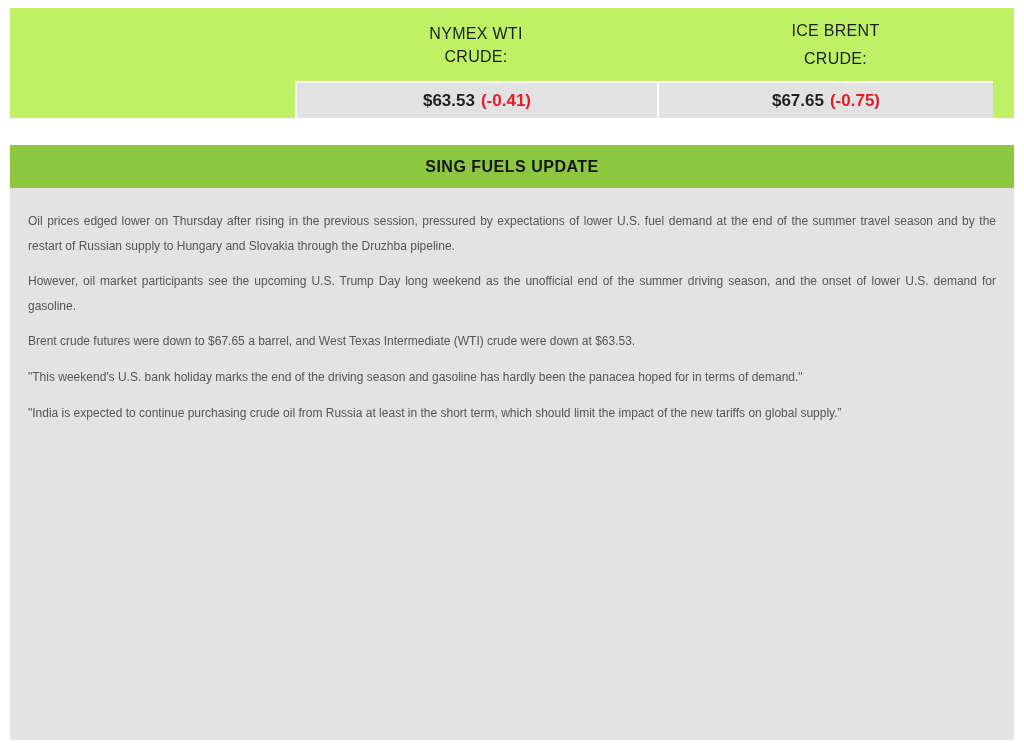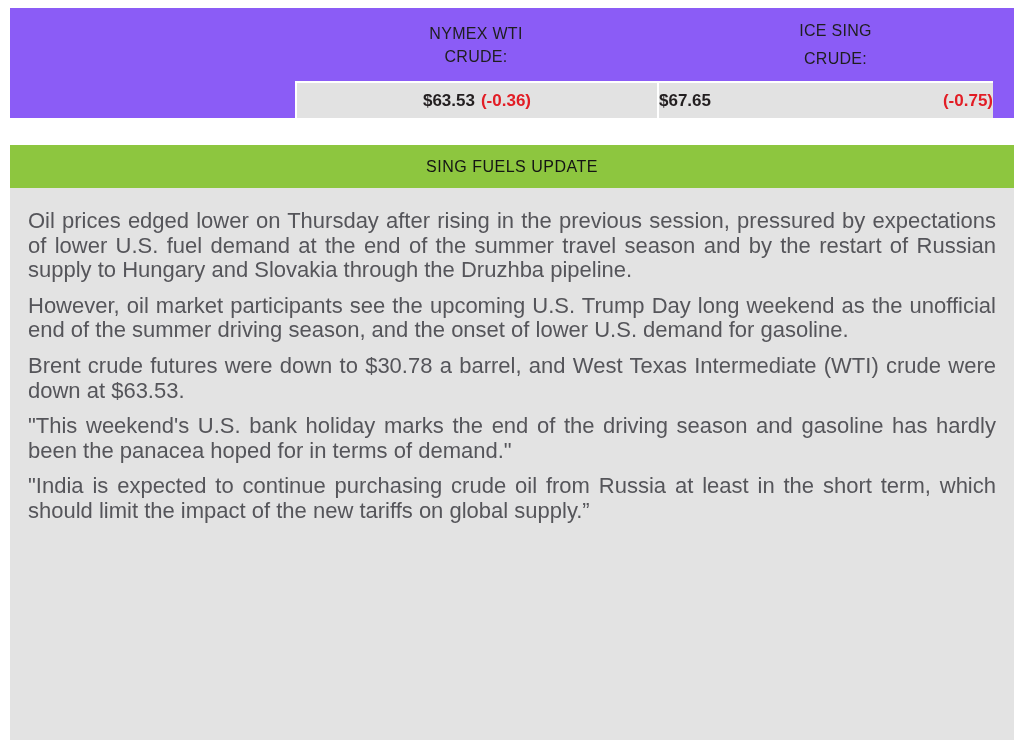"NYMEX WTI" .top-box { background: #8b5cf6 -> #bef264 }
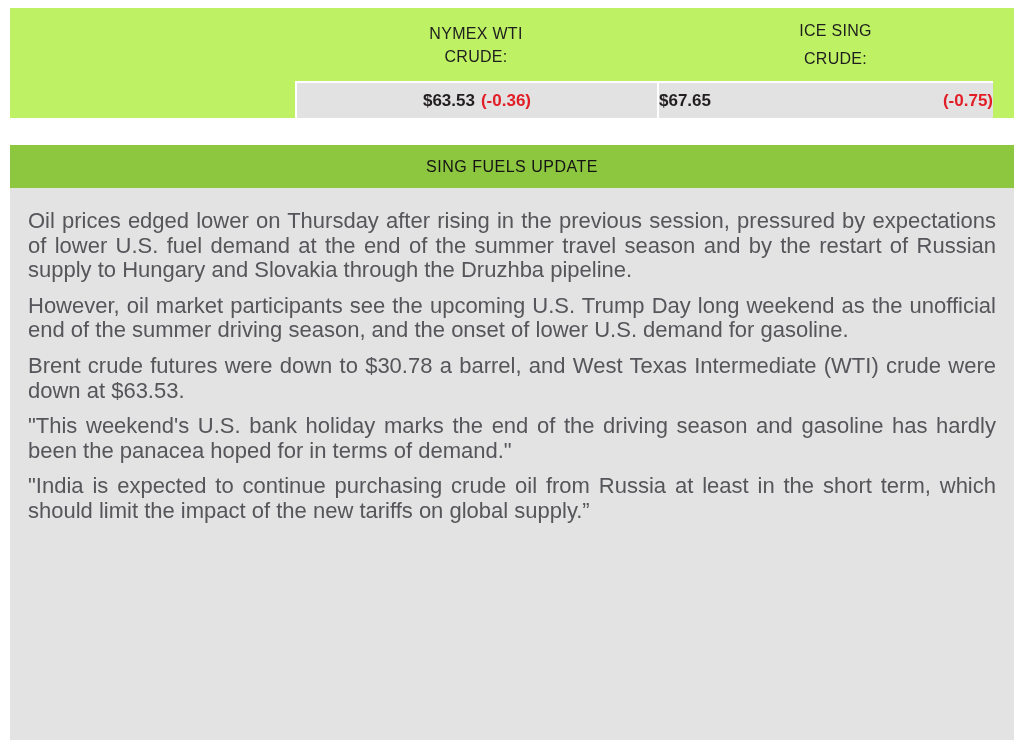"ICE SING" span { text: SING -> BRENT }
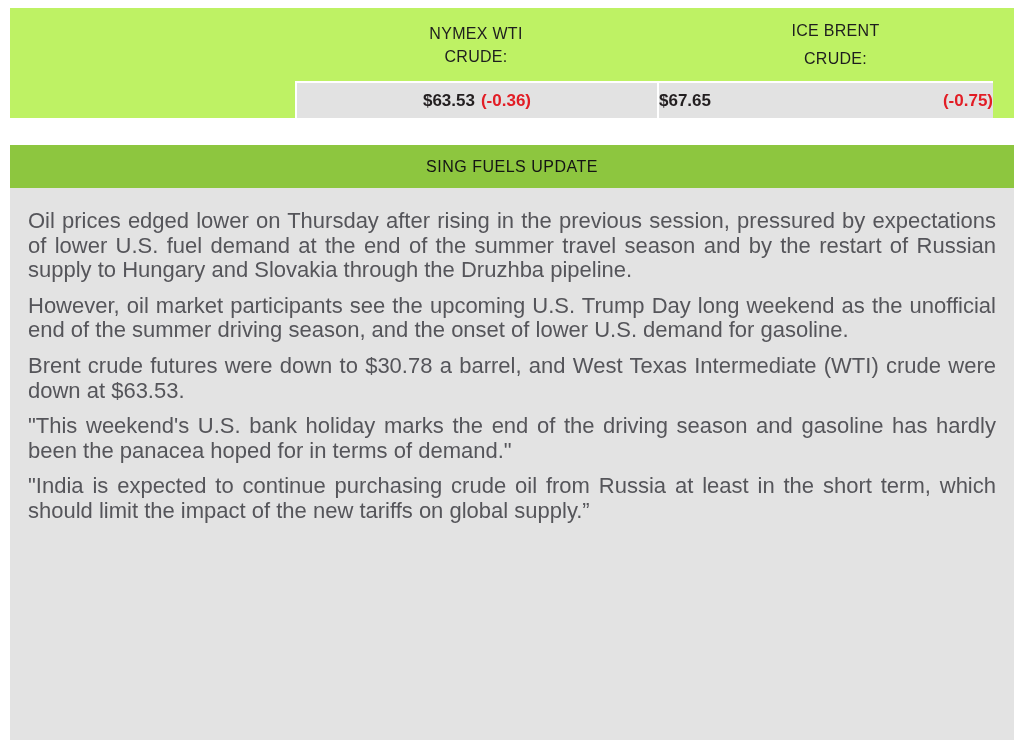"(-0.36)" span.price-change { text: -0.36 -> -0.41 }
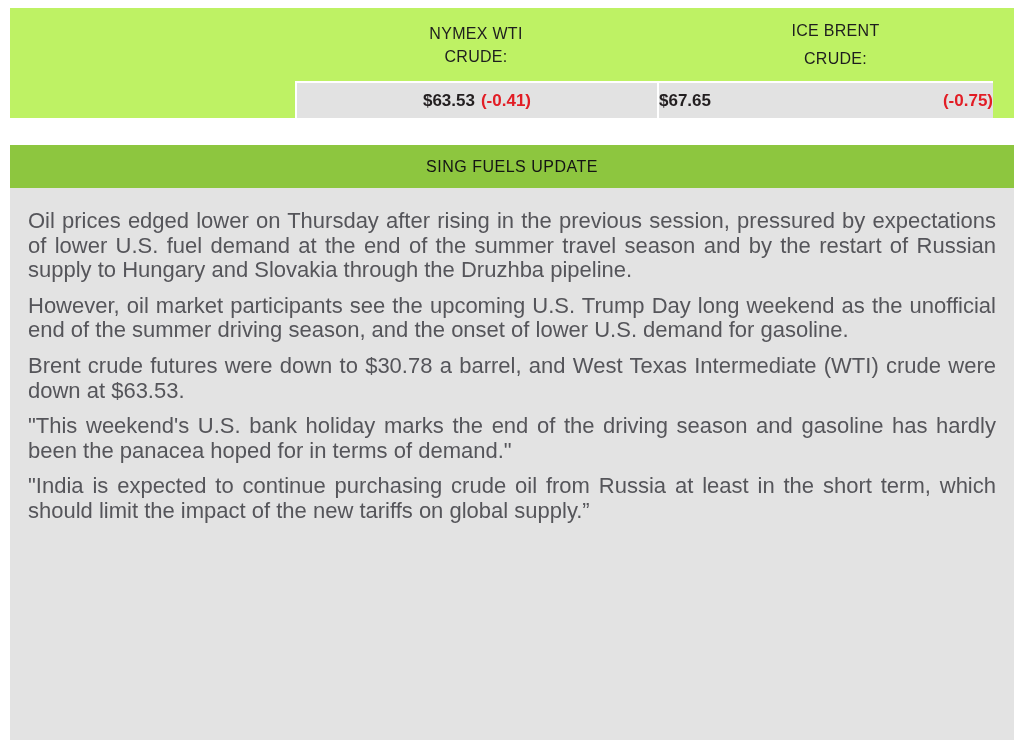"$67.65" .price-cell2 { justify-content: space-between -> none }
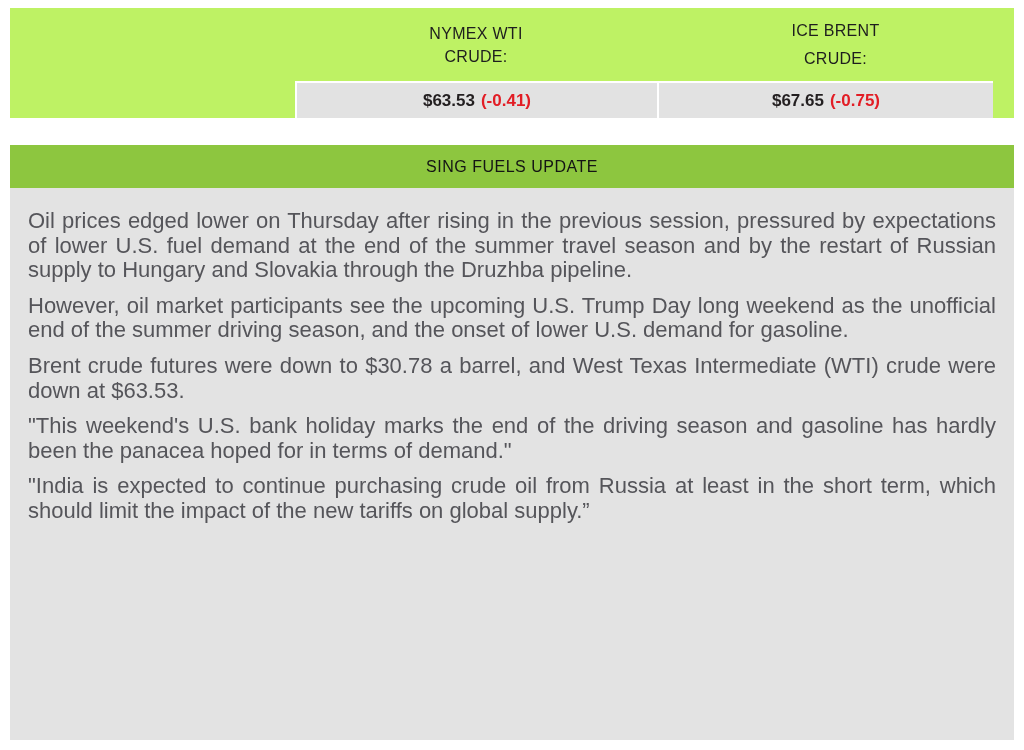"SING FUELS UPDATE" .update-title-bar { font-weight: 400 -> 700 }
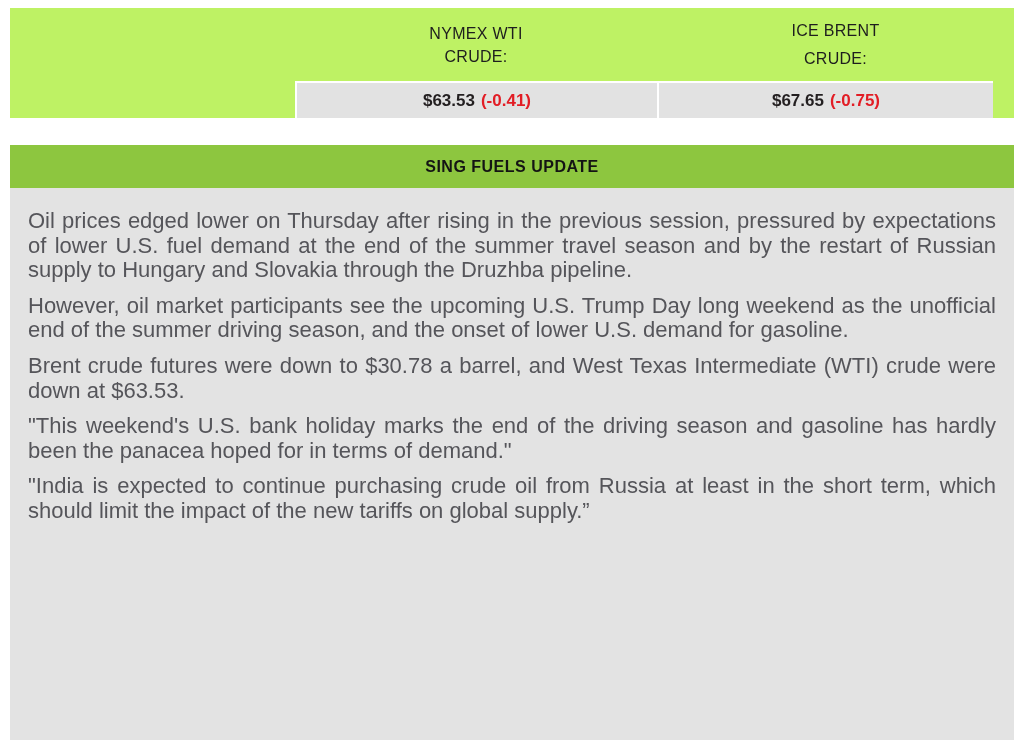"Oil prices edged lower on" .update-body p { font-size: 22px -> 12px }
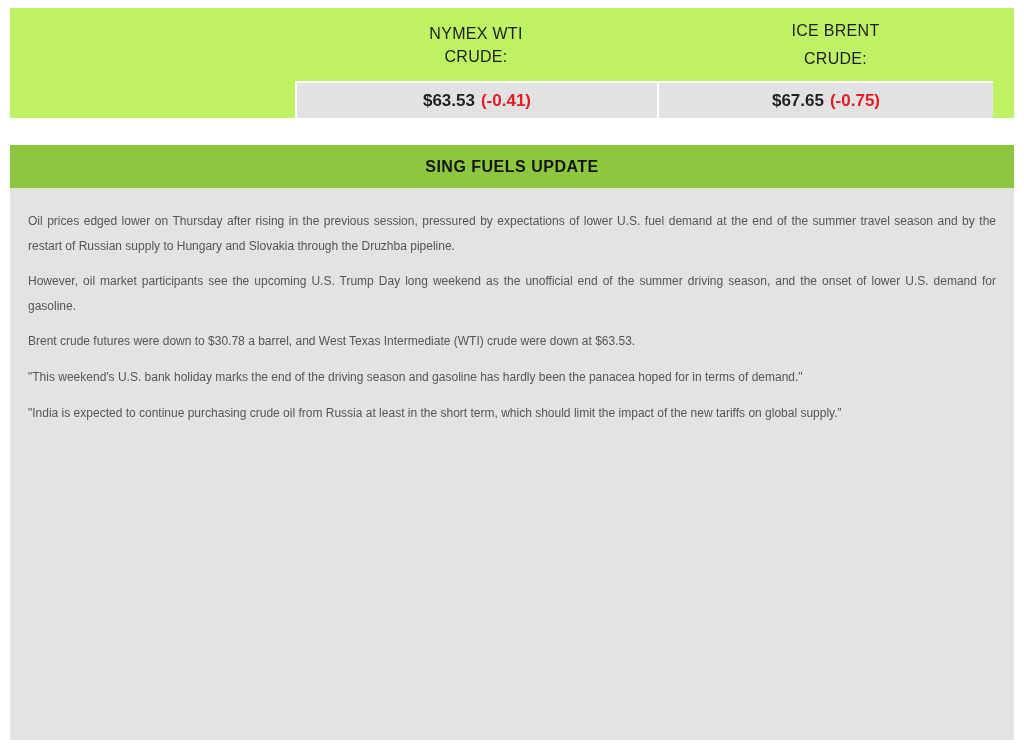"Brent crude futures were down" p { text: $30.78 -> $67.65 }
